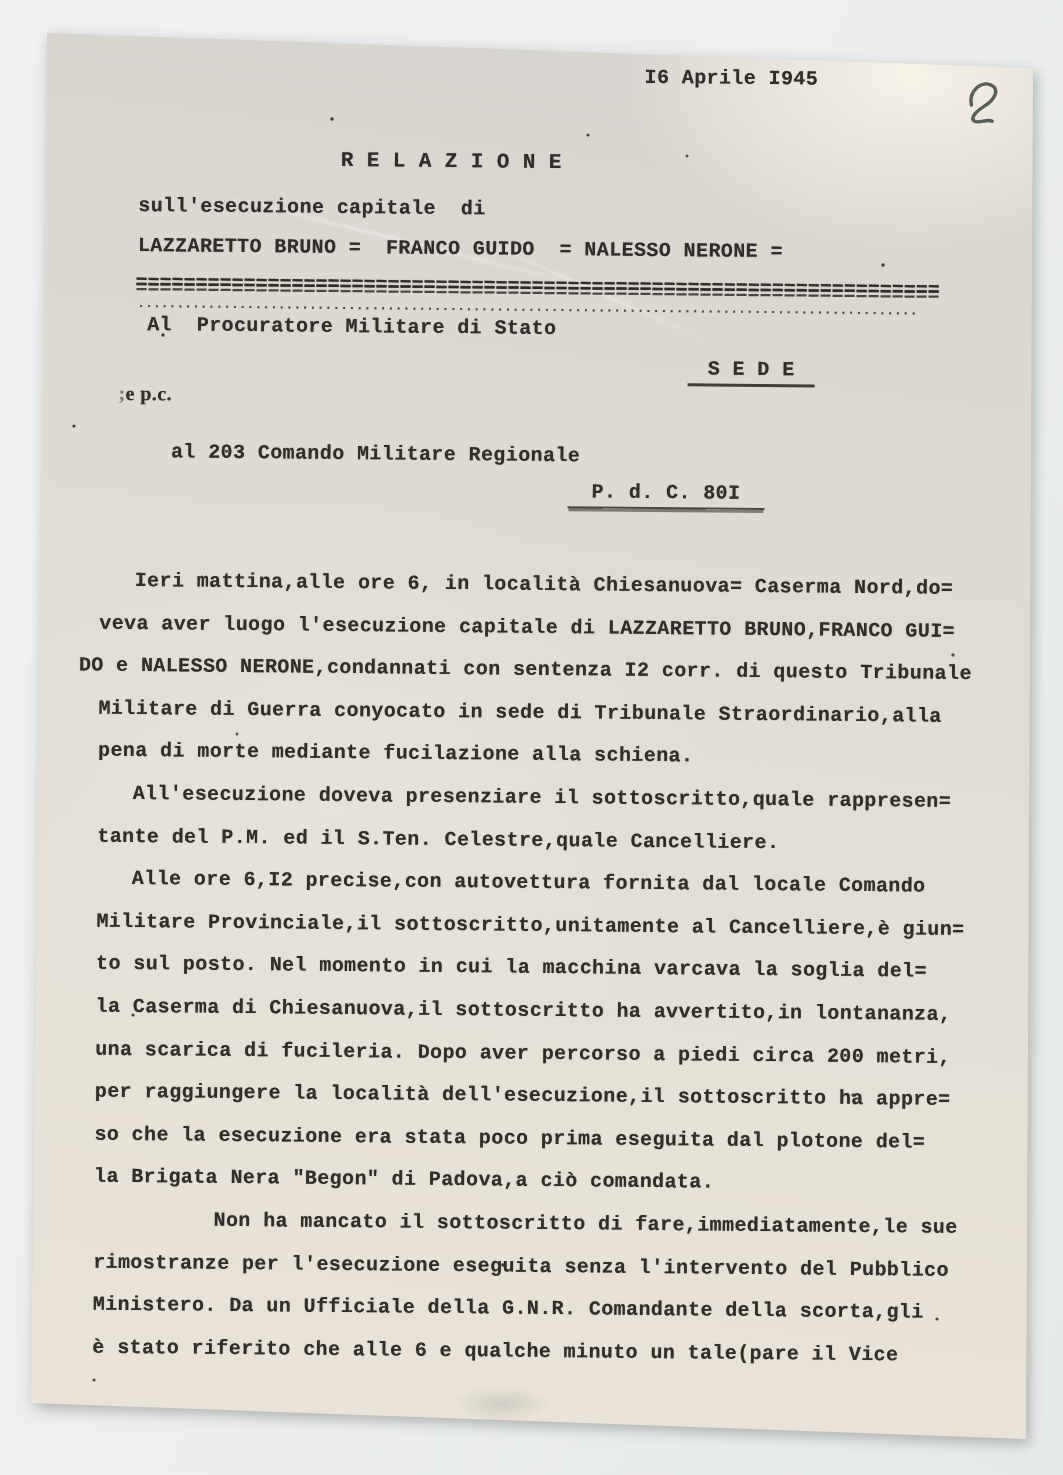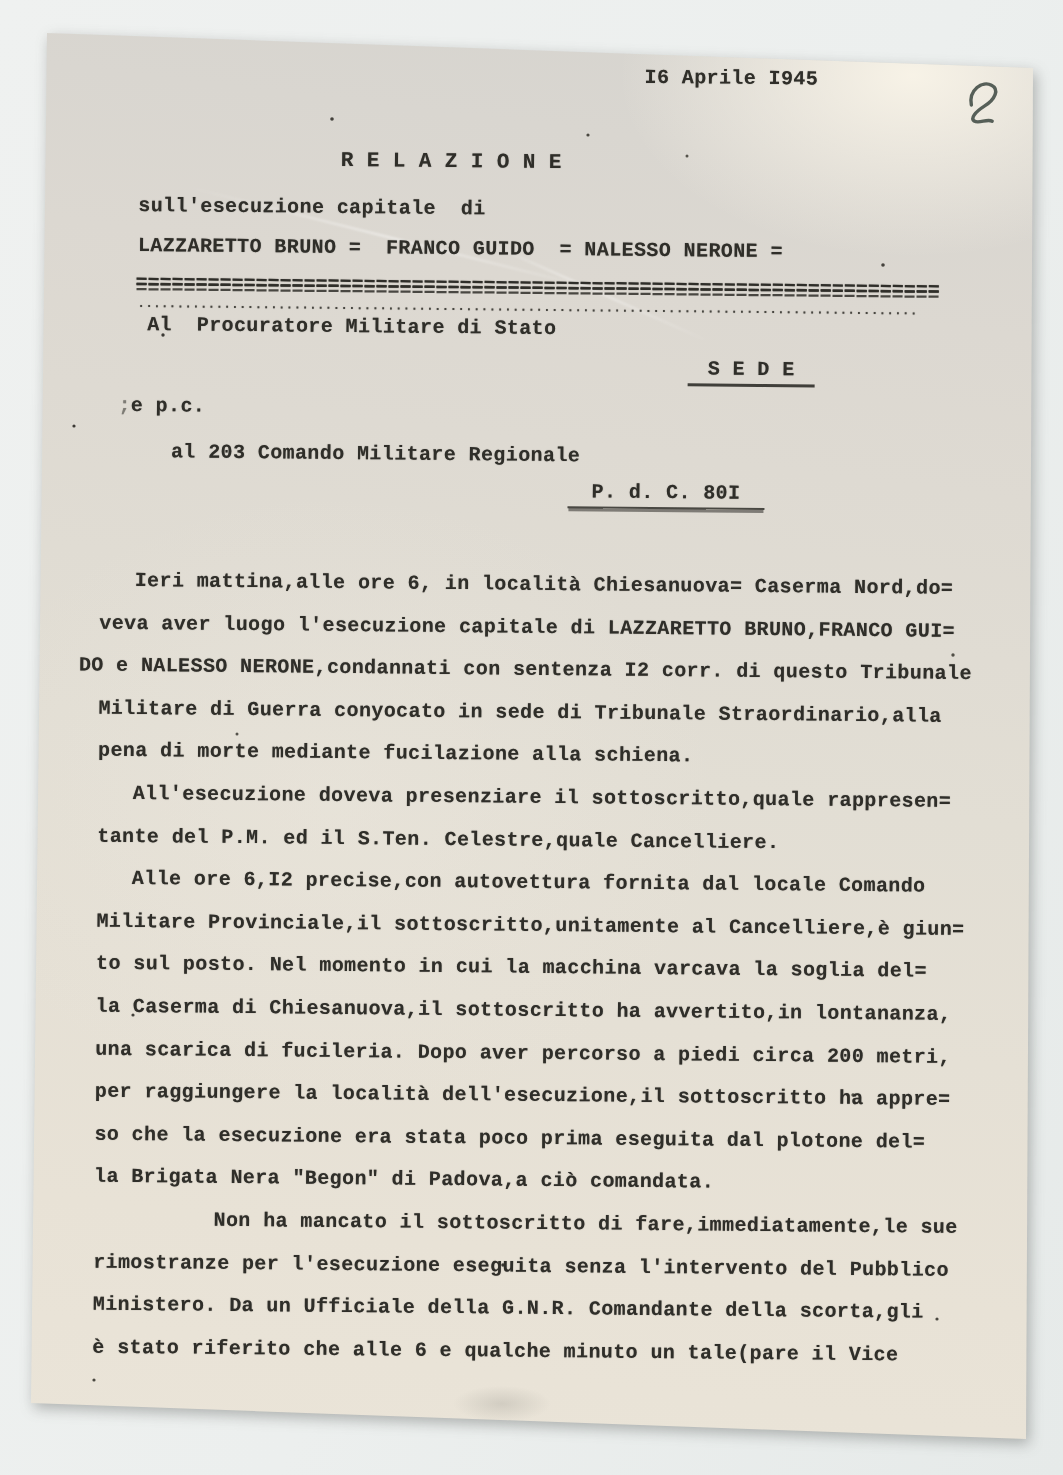";e p.c." .ccline { font-family: none -> Liberation Serif, serif; top: 360px -> 348px }
